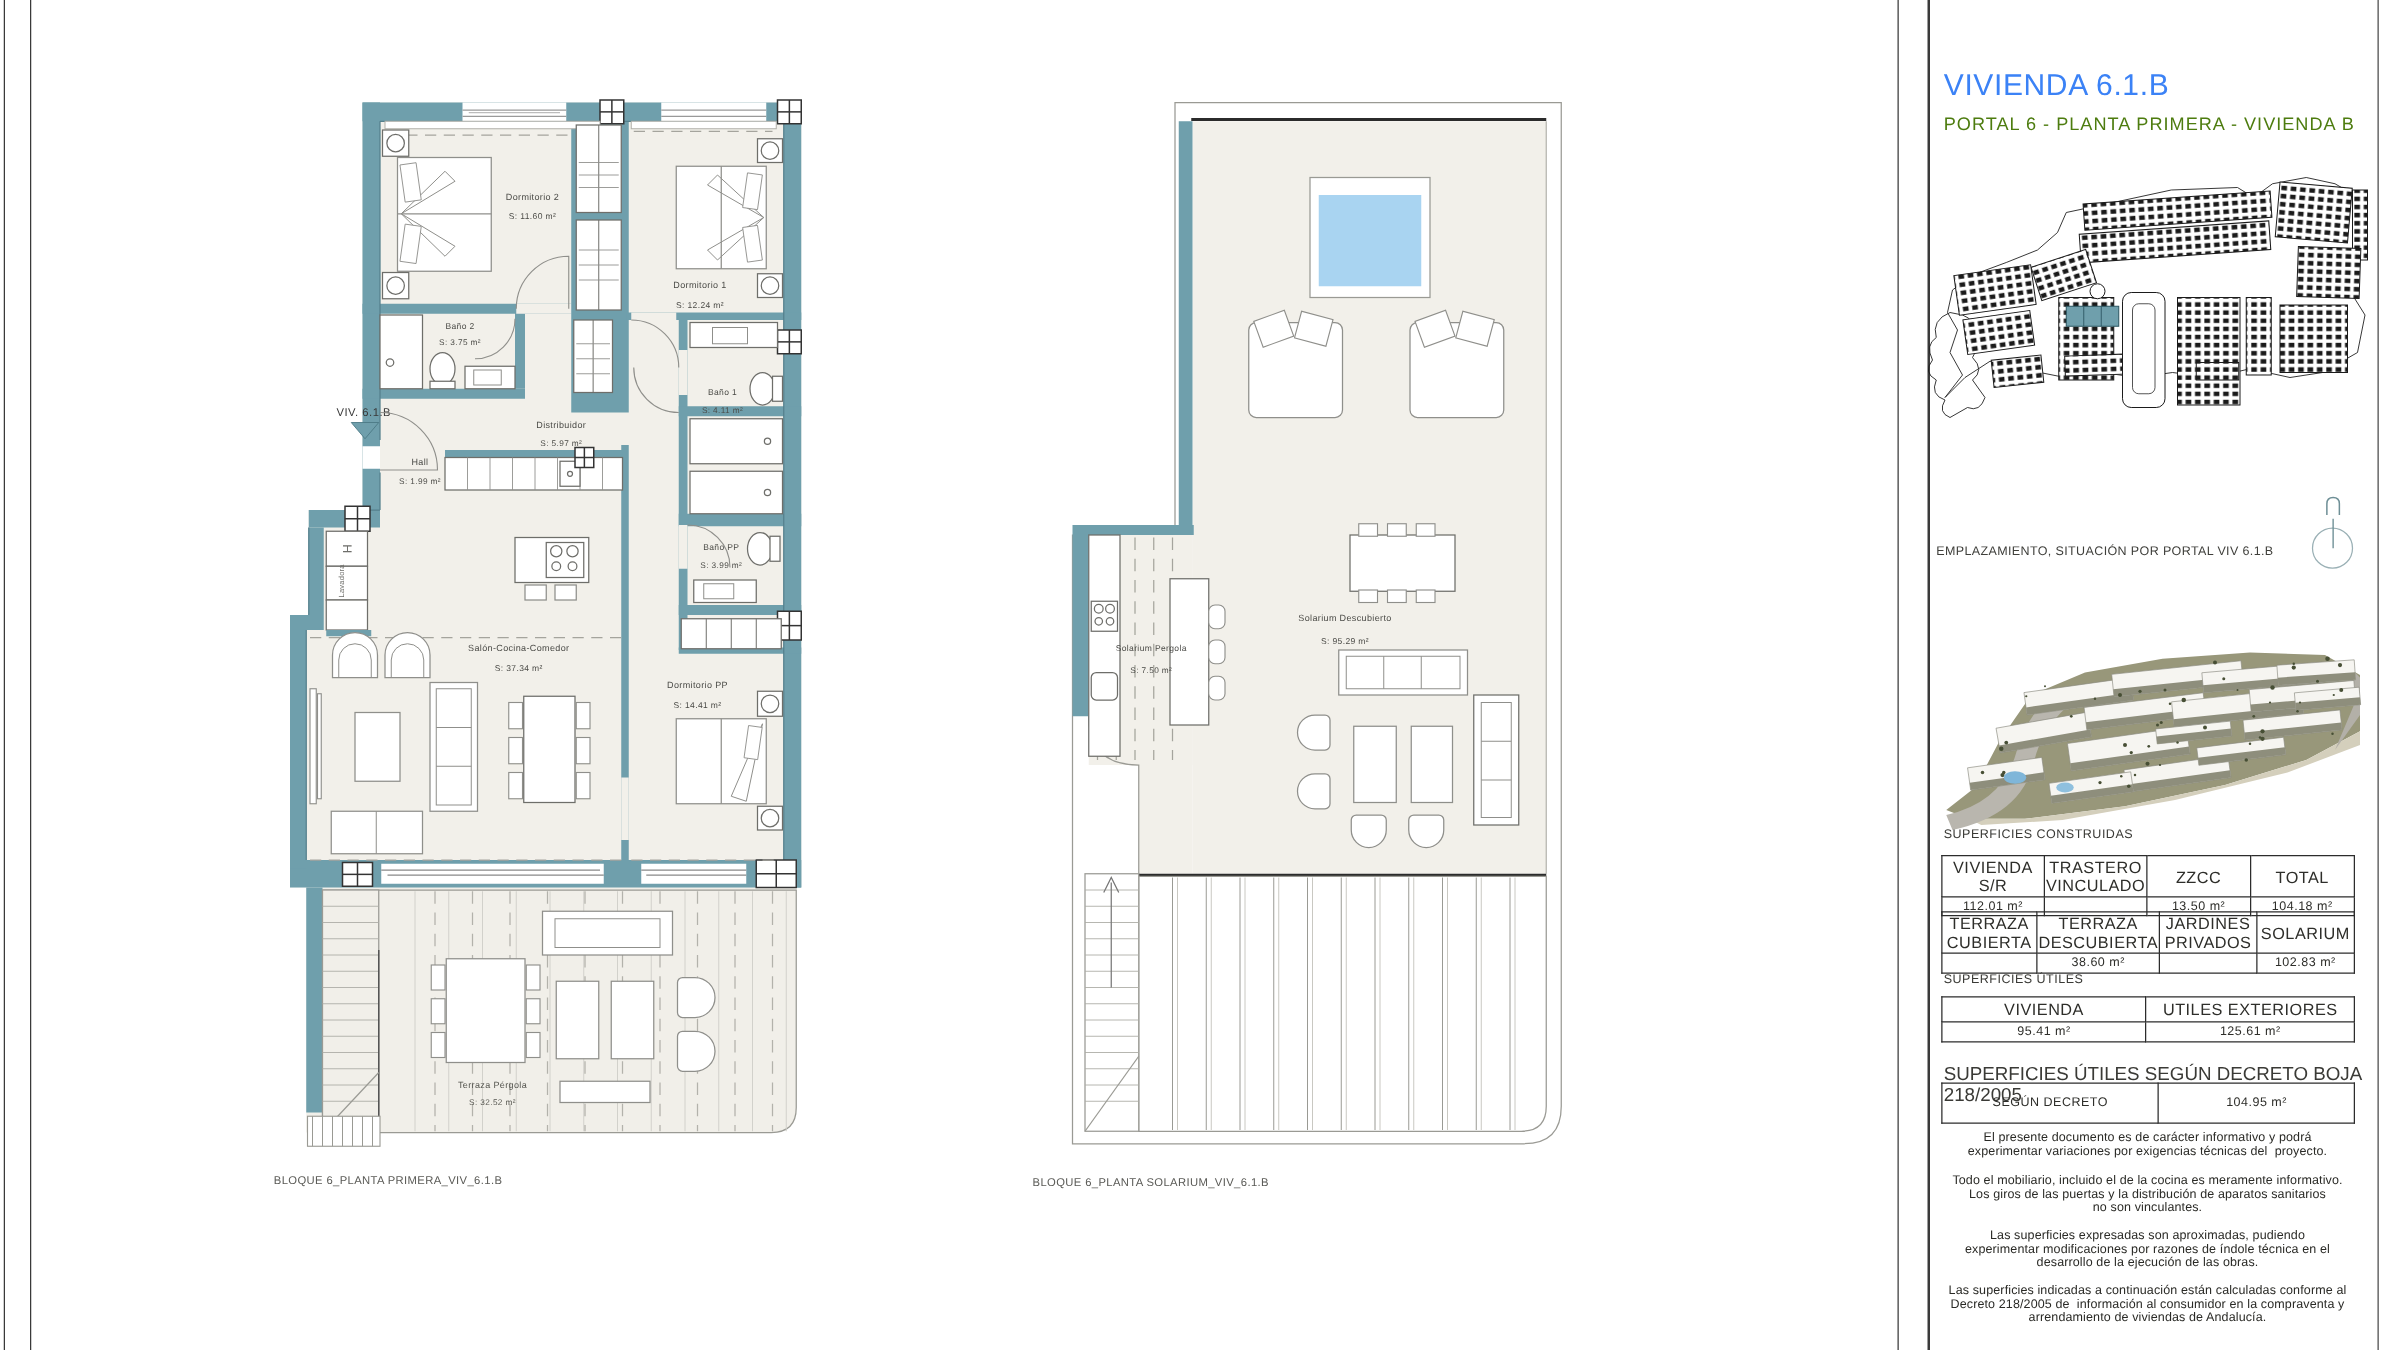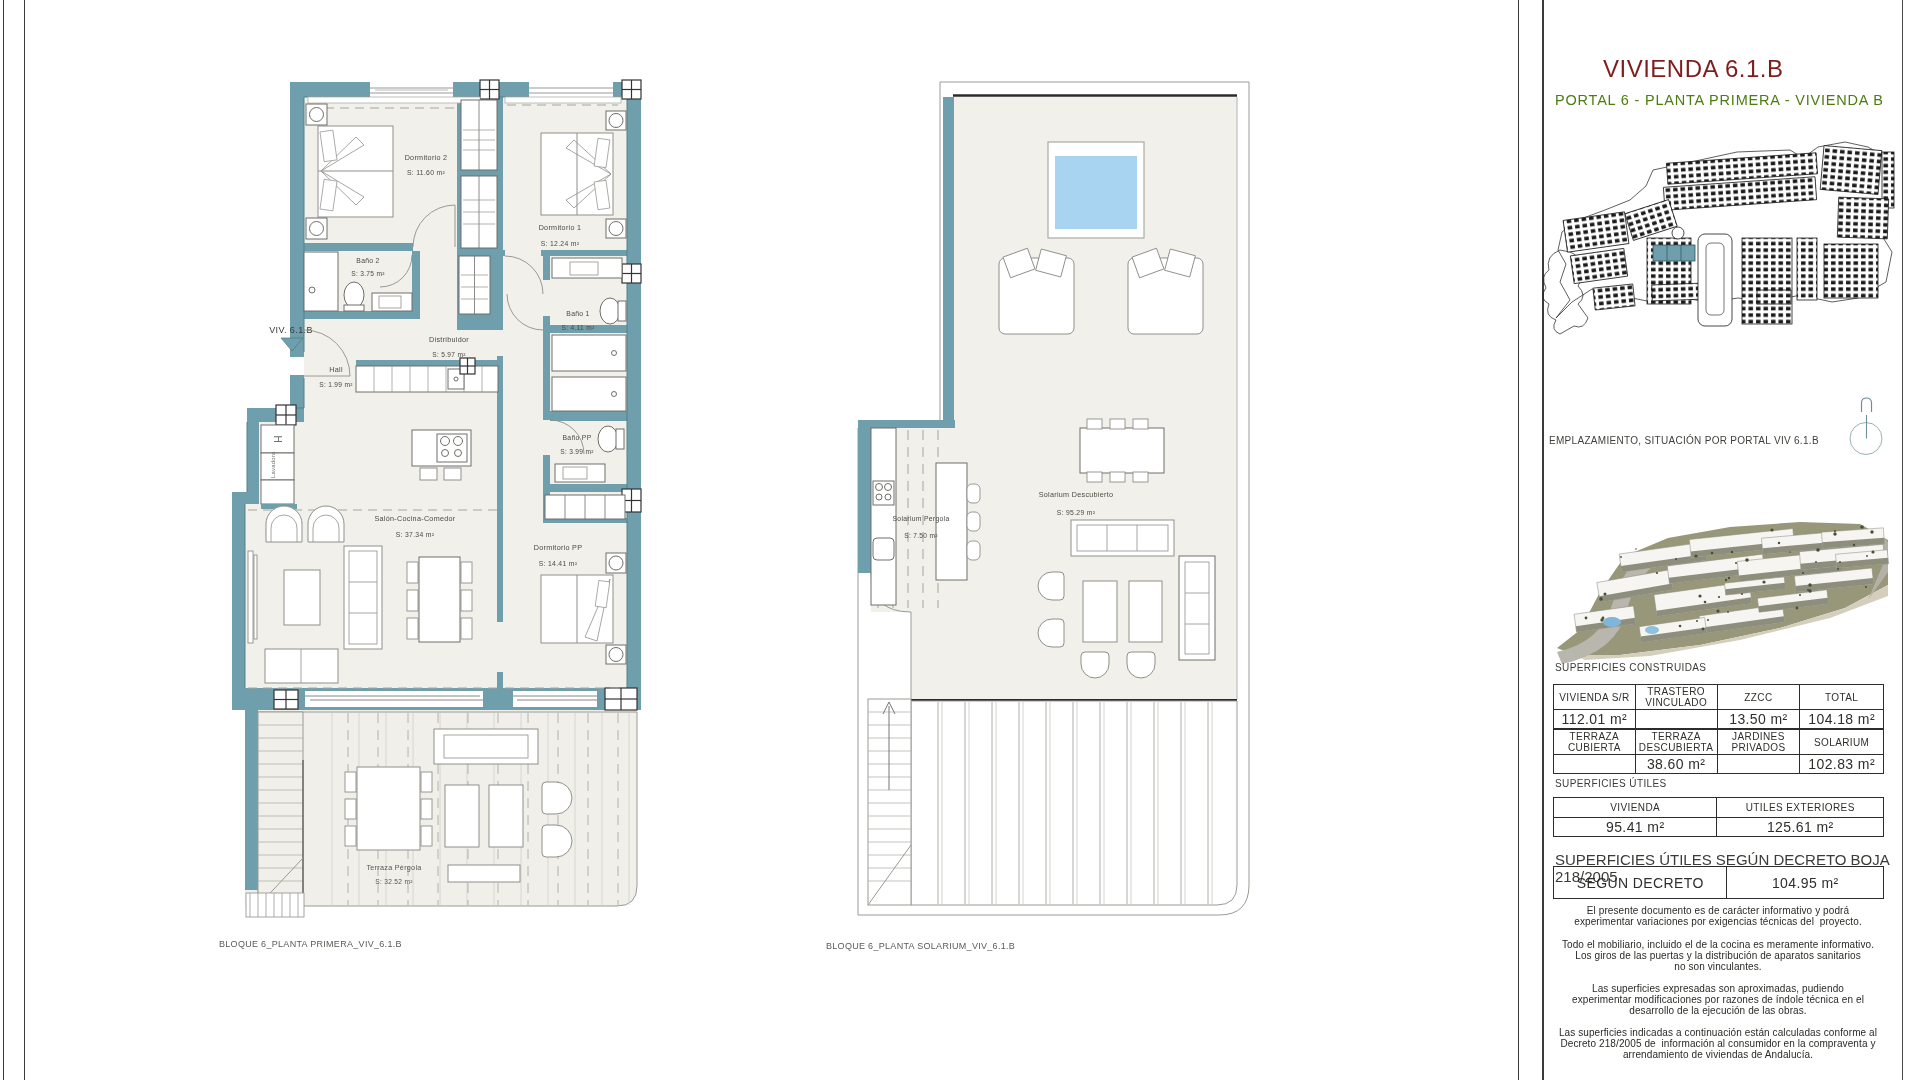"VIVIENDA 6.1.B" div.abs { color: #7f1d1d -> #3b82f6; margin-left: 48px -> none }
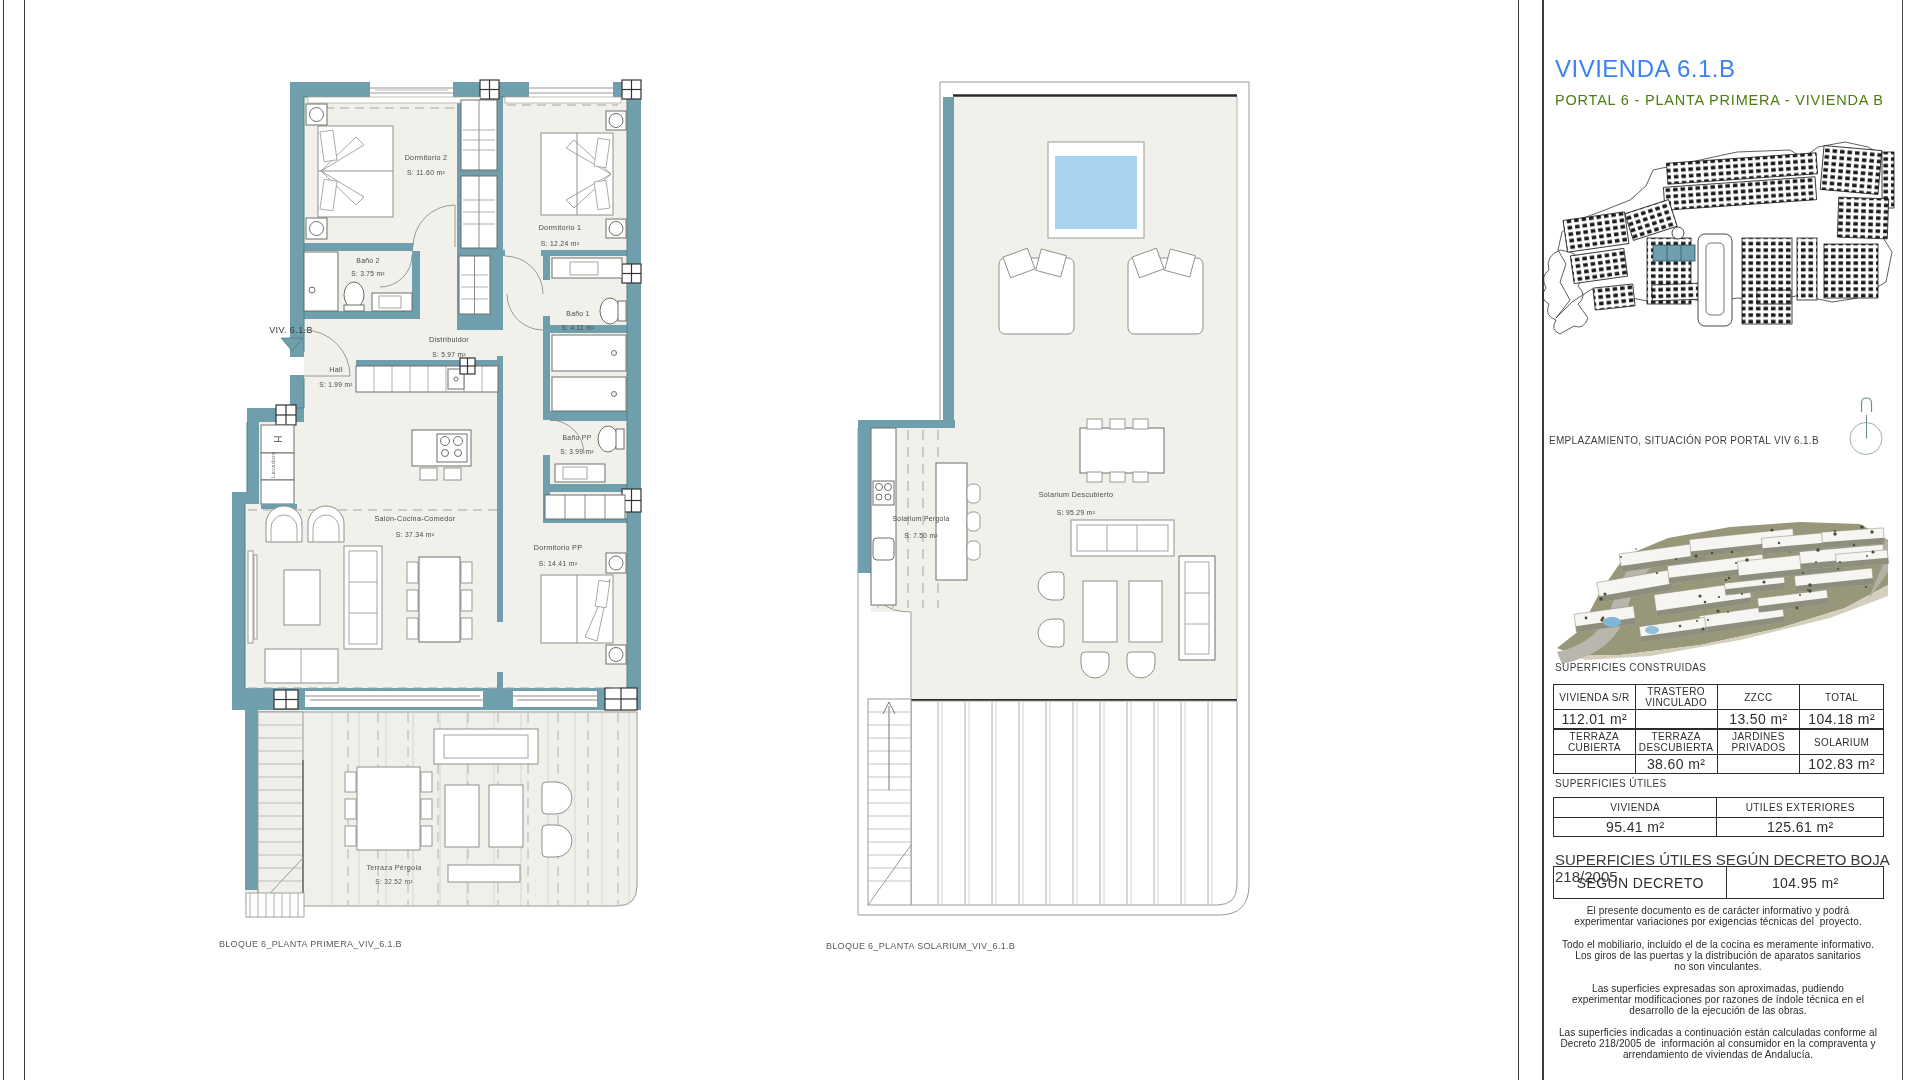"VIVIENDA S/R" .hd { font-size: 10px -> 13px }
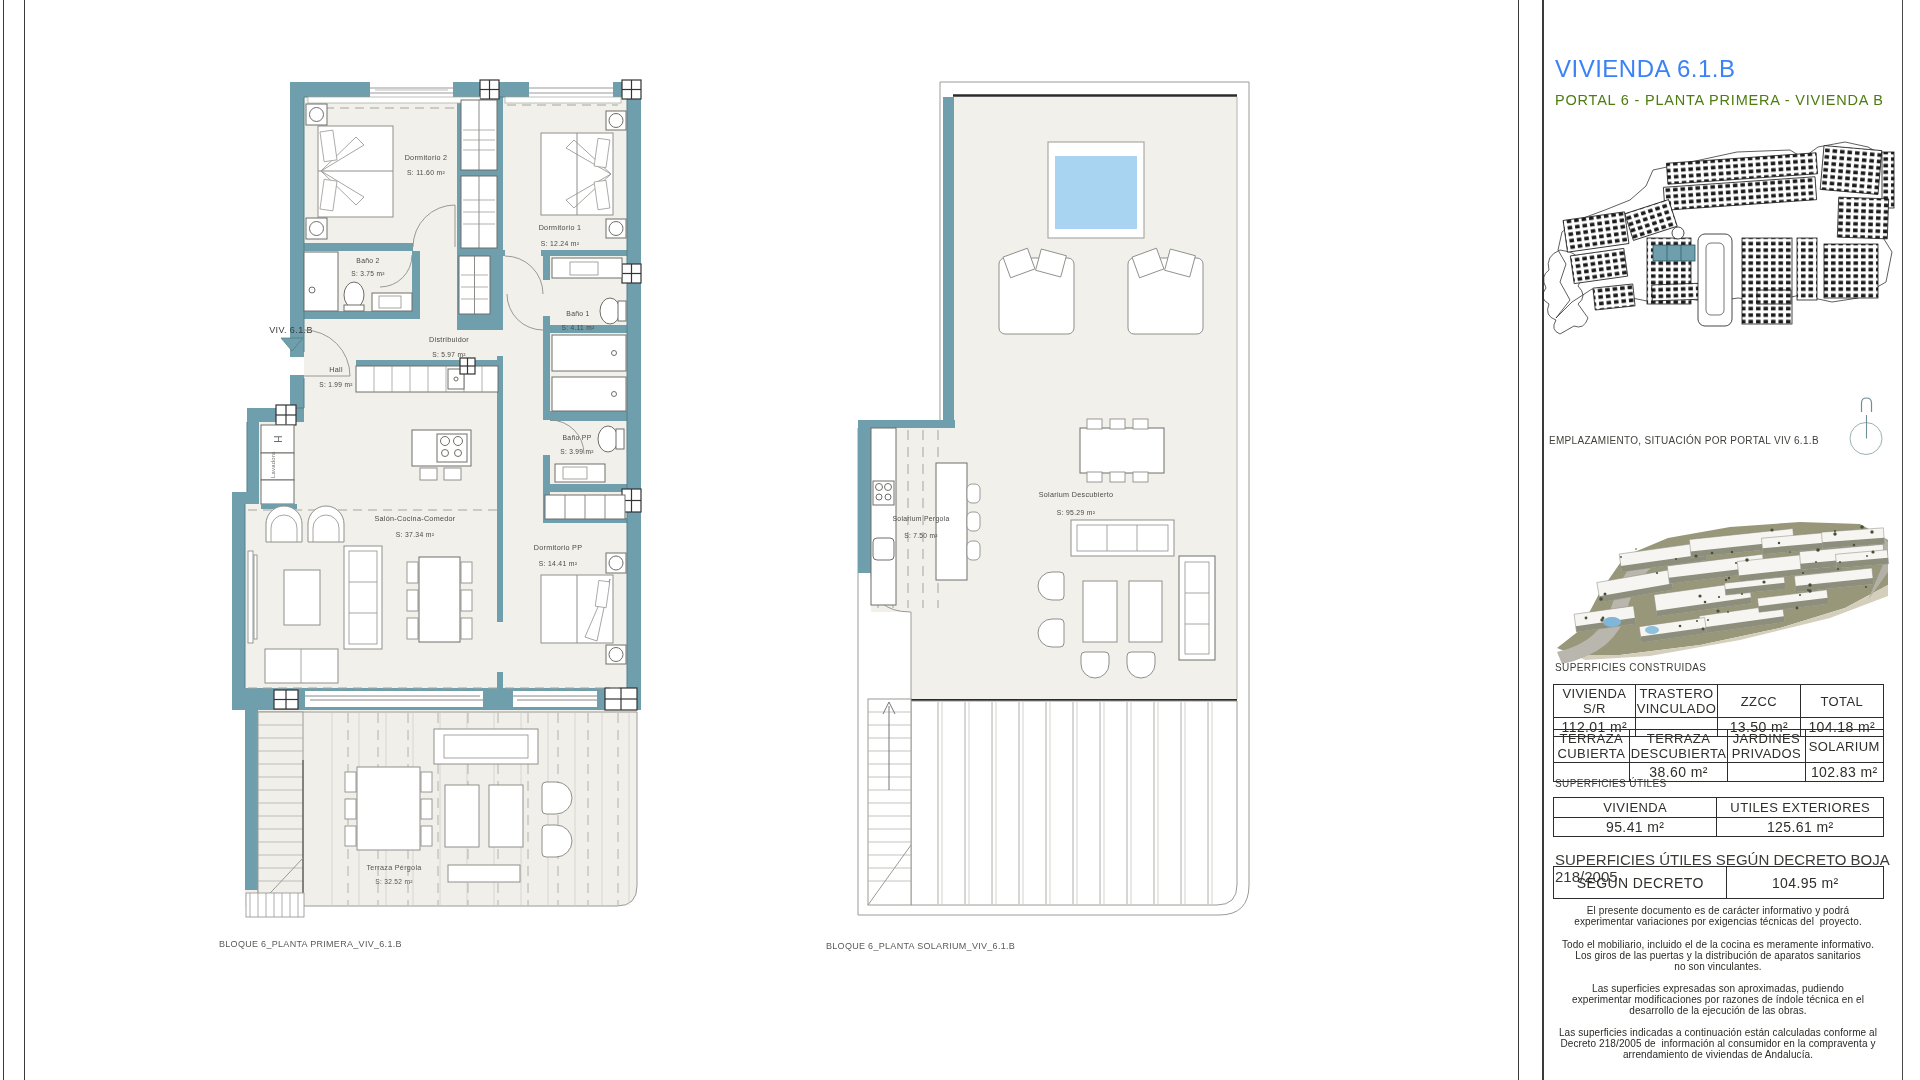"112.01 m²" .vl { font-size: 14px -> 10px }
